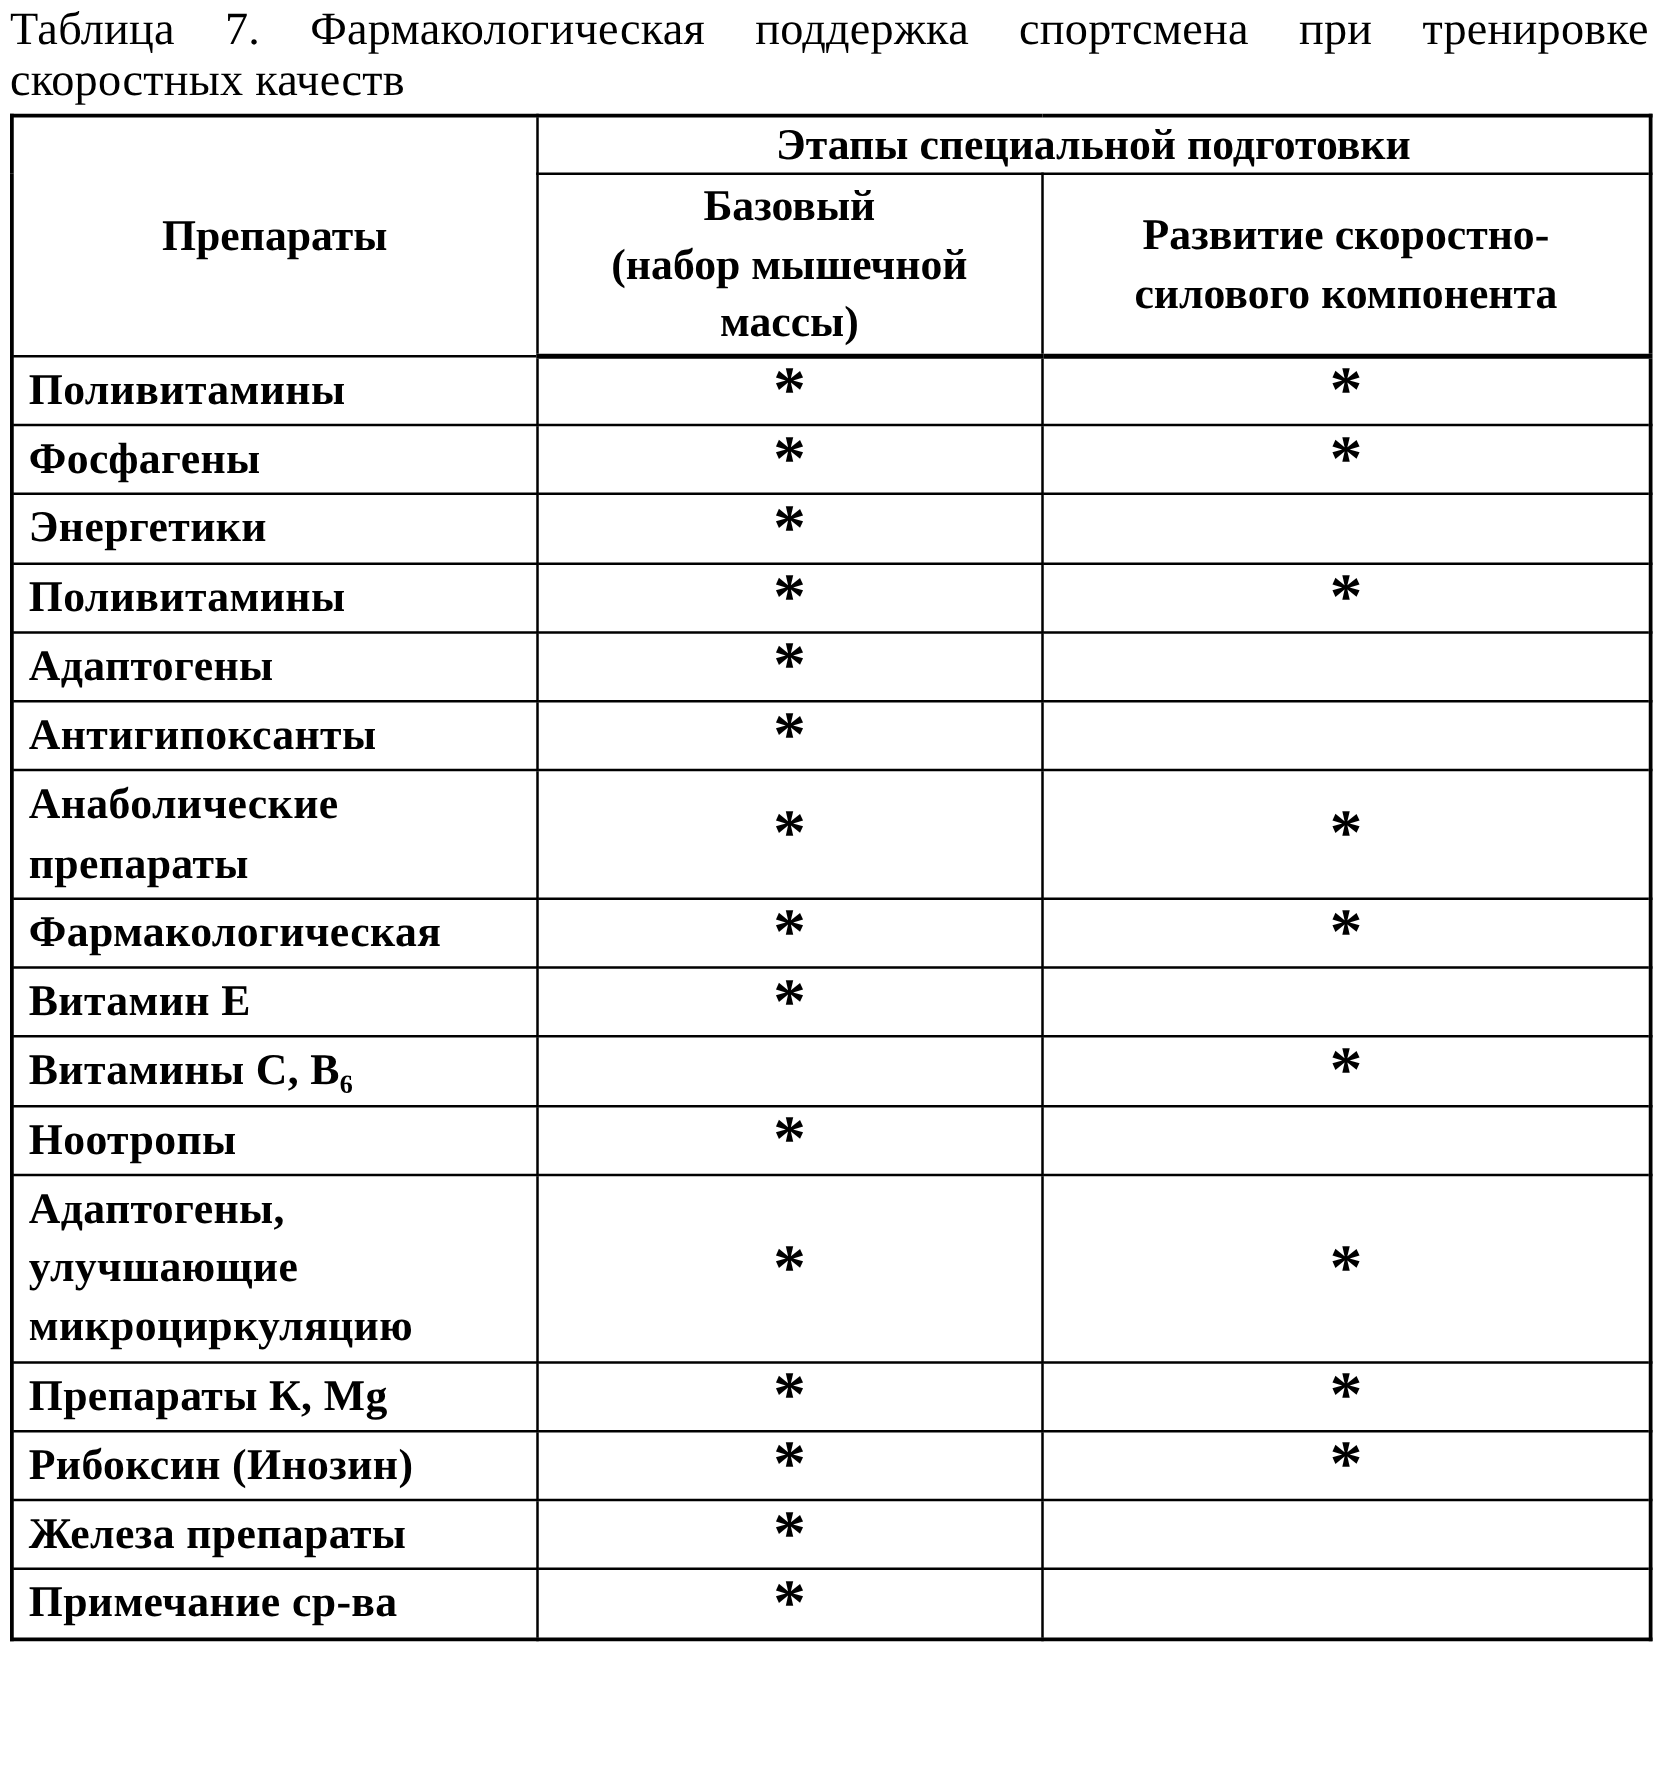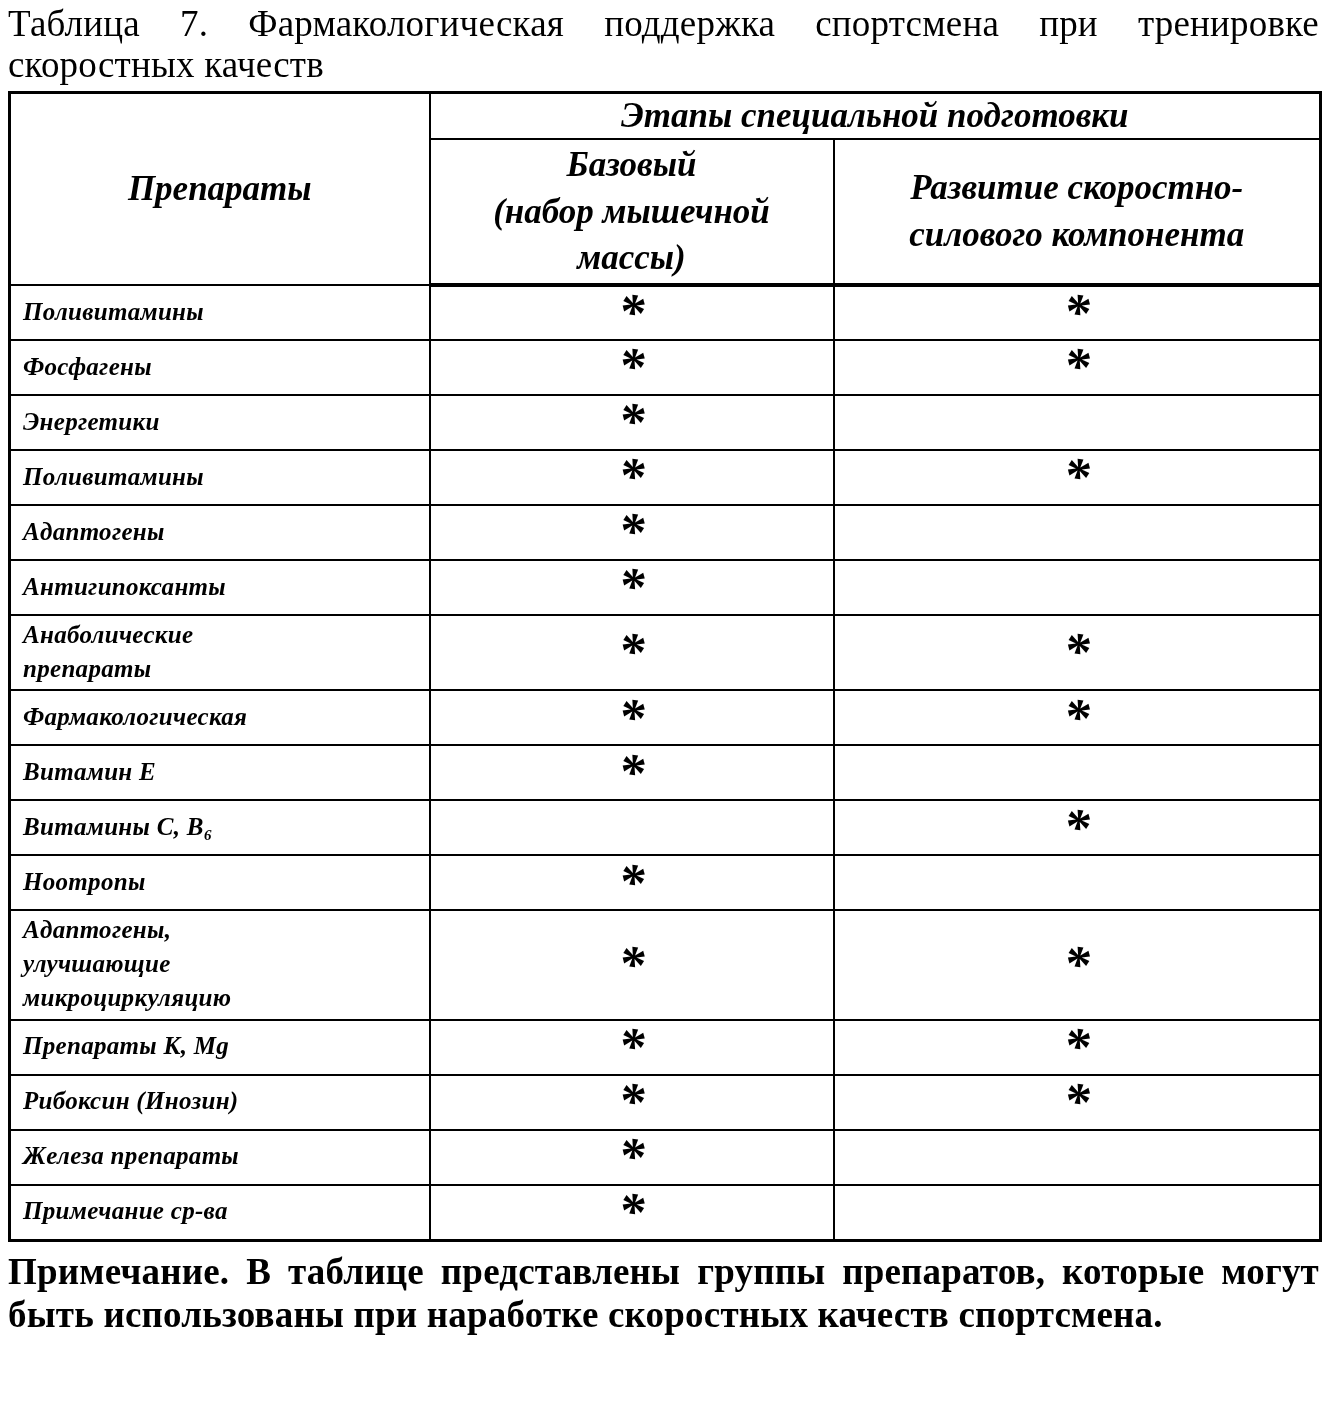"Этапы специальной подготовки" table.pharma th, table.pharma td { font-style: italic -> none }
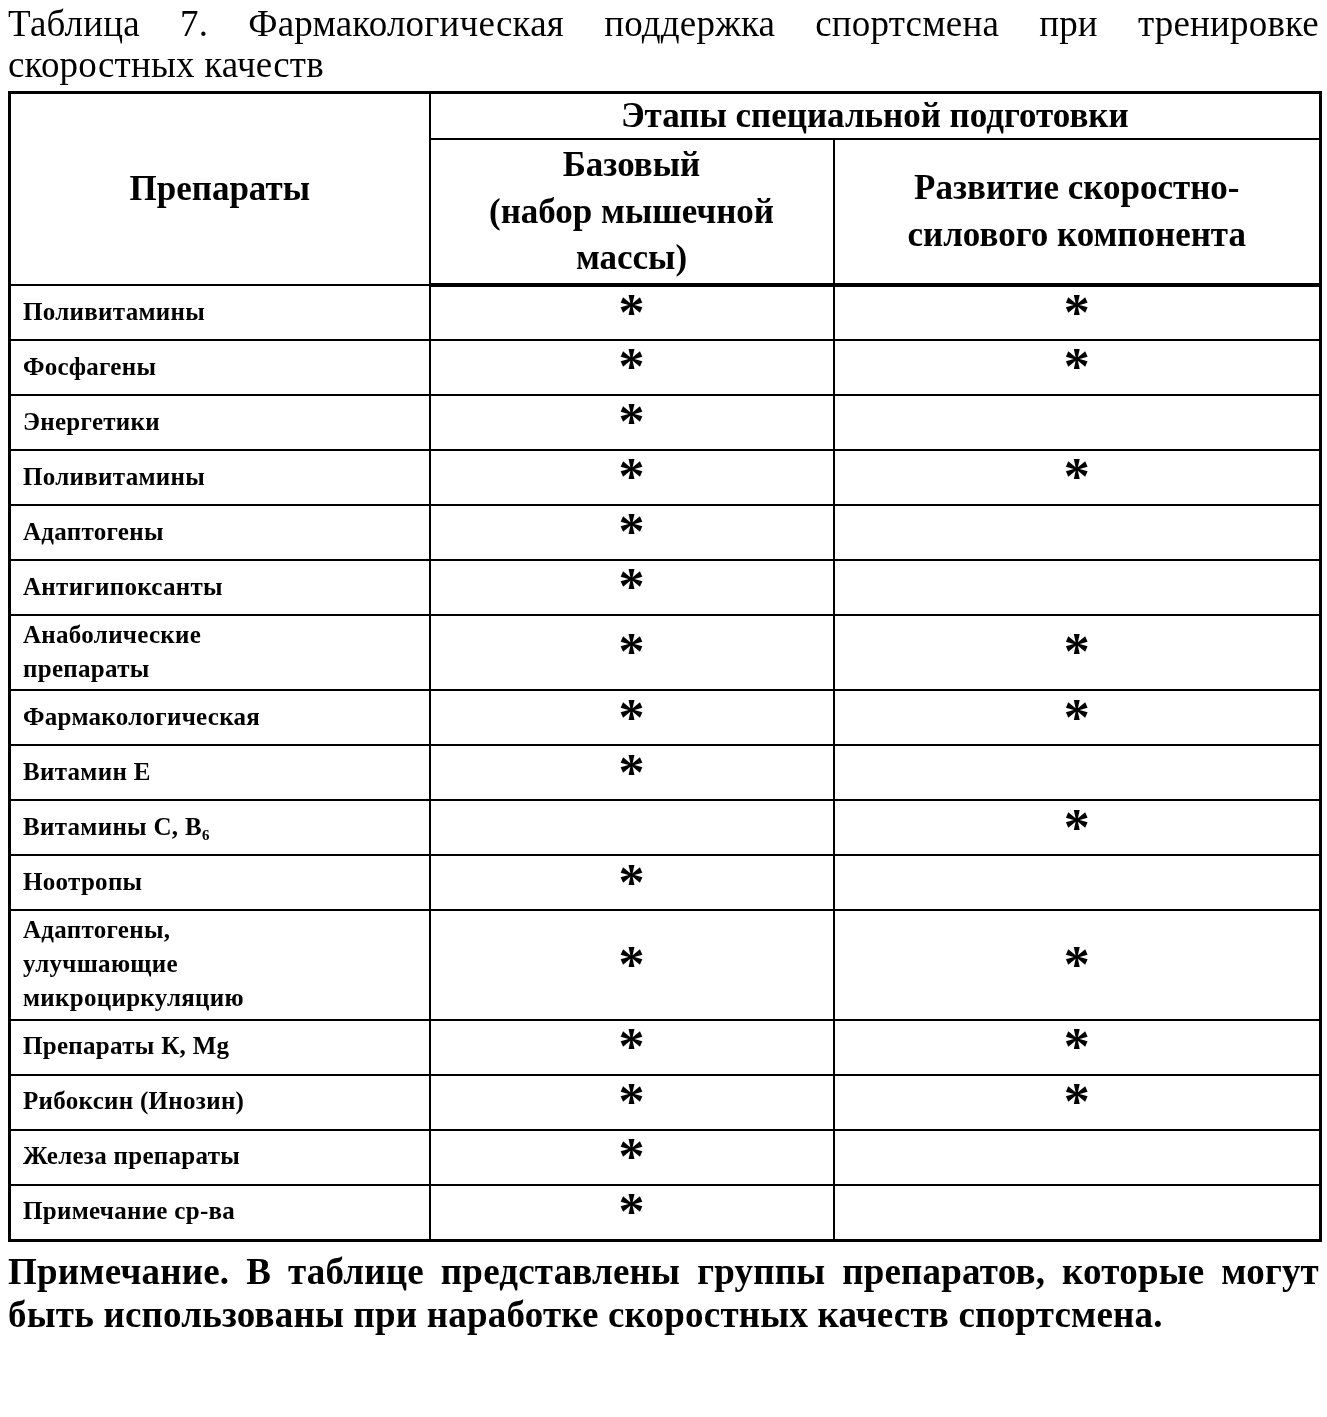"Поливитамины" td.name { font-size: 25px -> 35px }
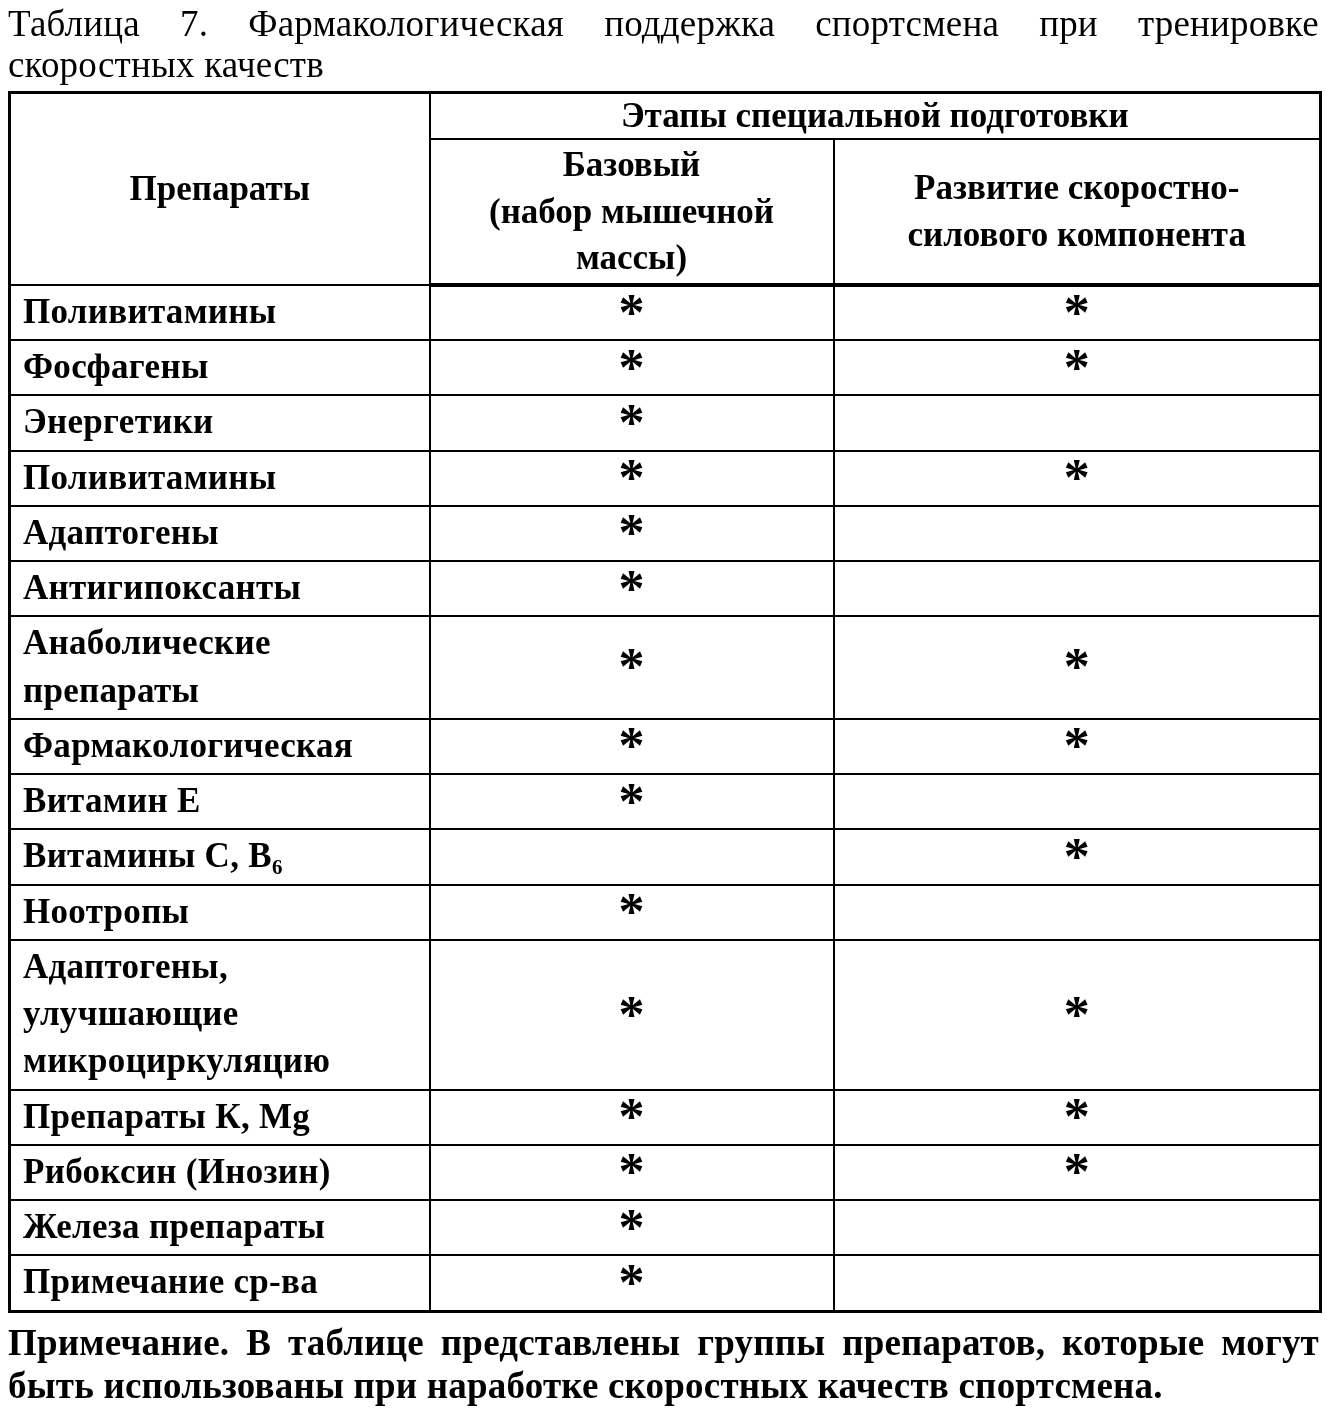"Примечание. В таблице представлены" p.note { html: <p>Примечание. В таблице представлены группы препаратов, которые могут быть использованы при наработке скоростных качеств спортсмена.</p> -> none }
